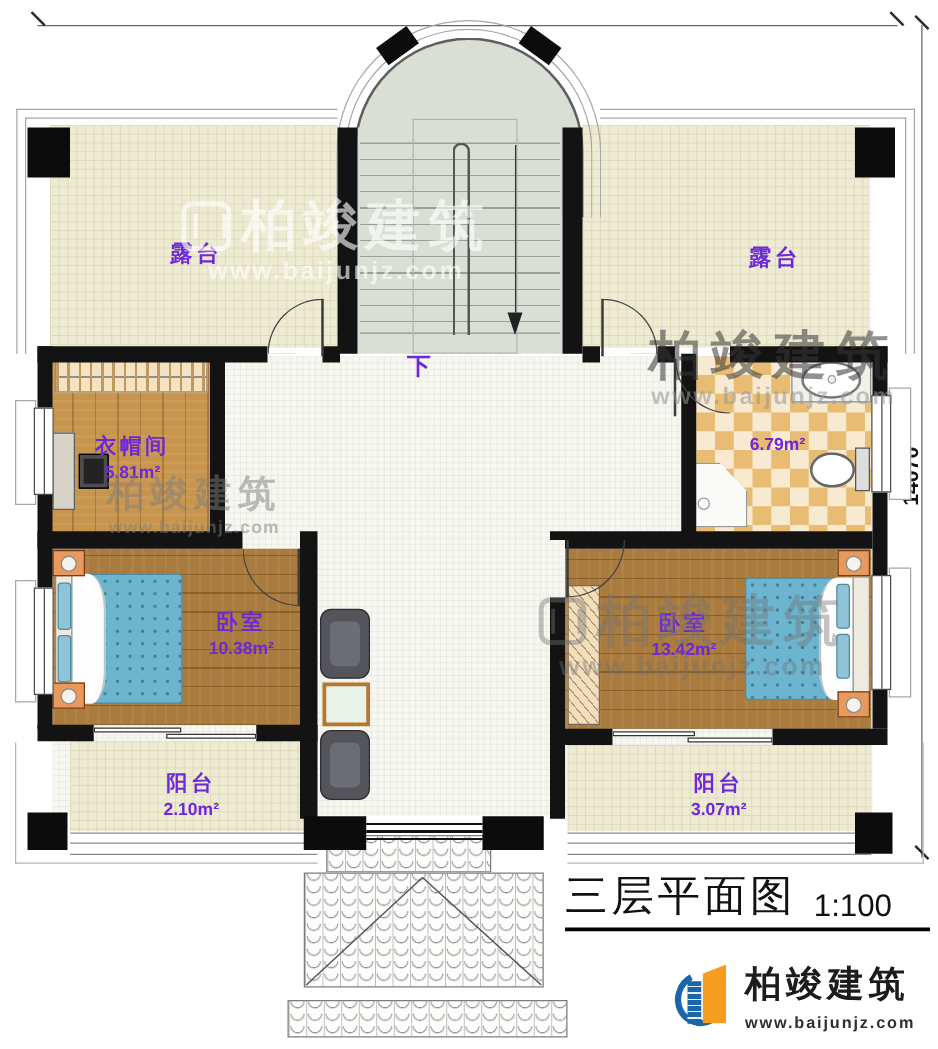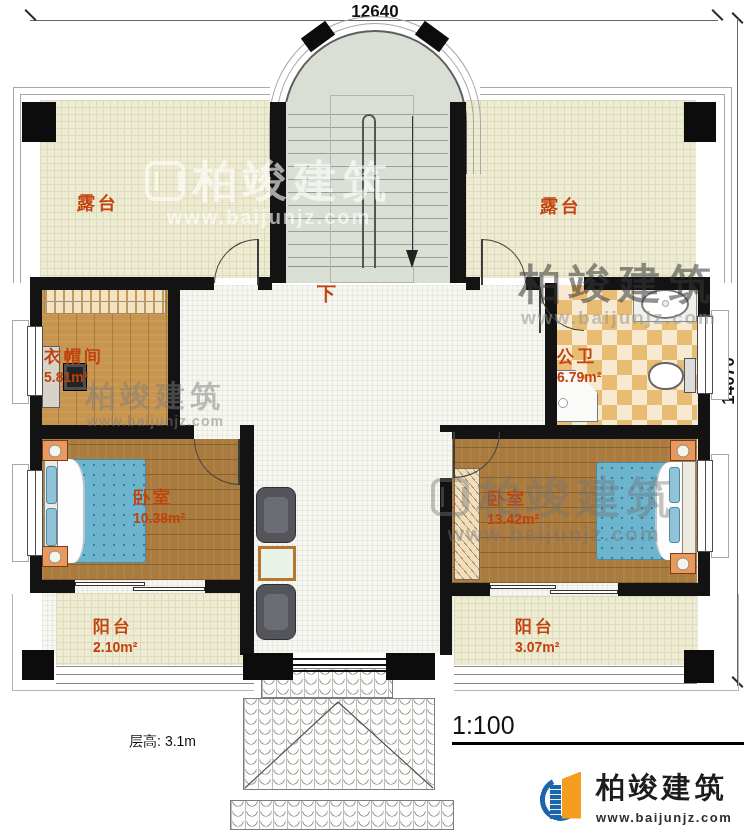"12640" div.abs { html: <div>12640</div> -> none }
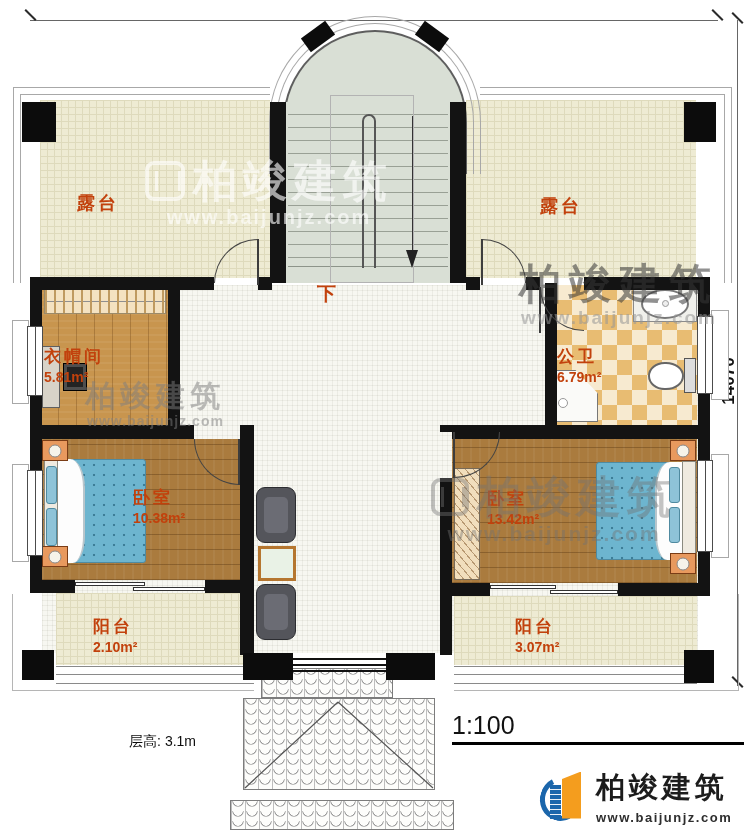"露台" .room-label { color: #c2410c -> #6d28d9; text-align: none -> center }
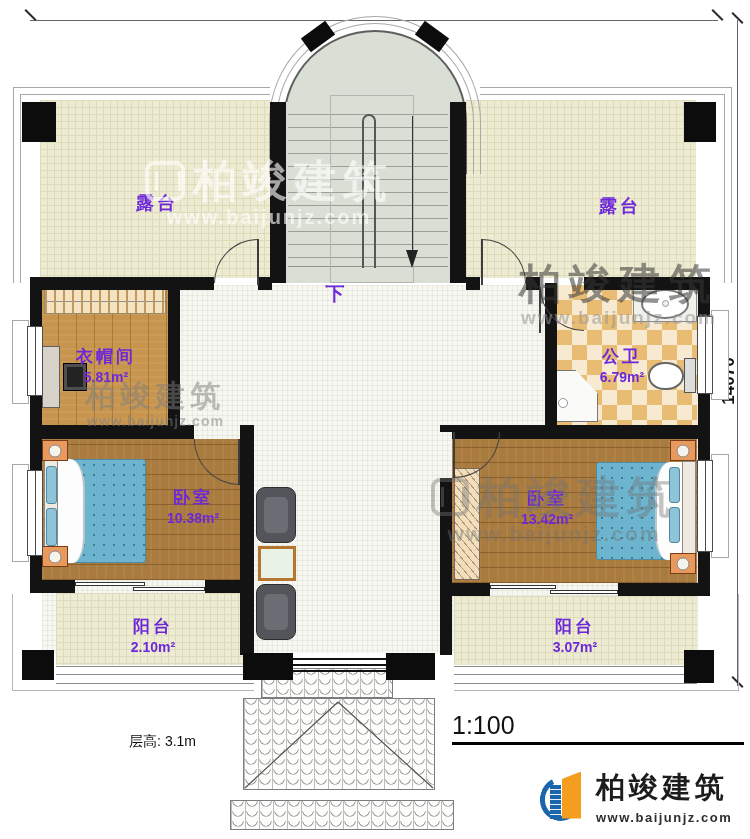"公卫" span.rl-name { html: <span>公卫</span> -> none }
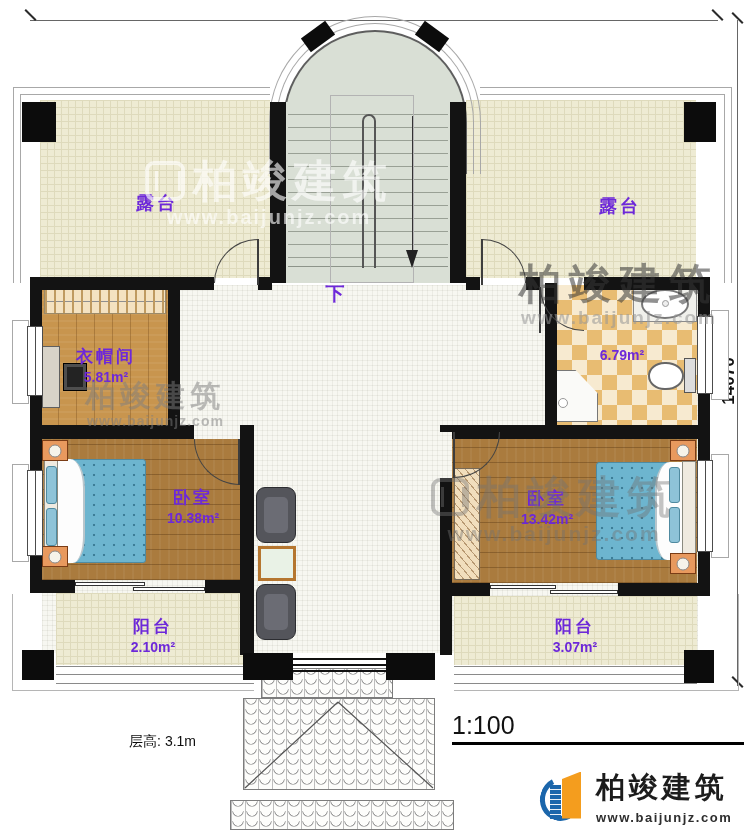"三层平面图" span { html: none -> <span>三层平面图</span> }
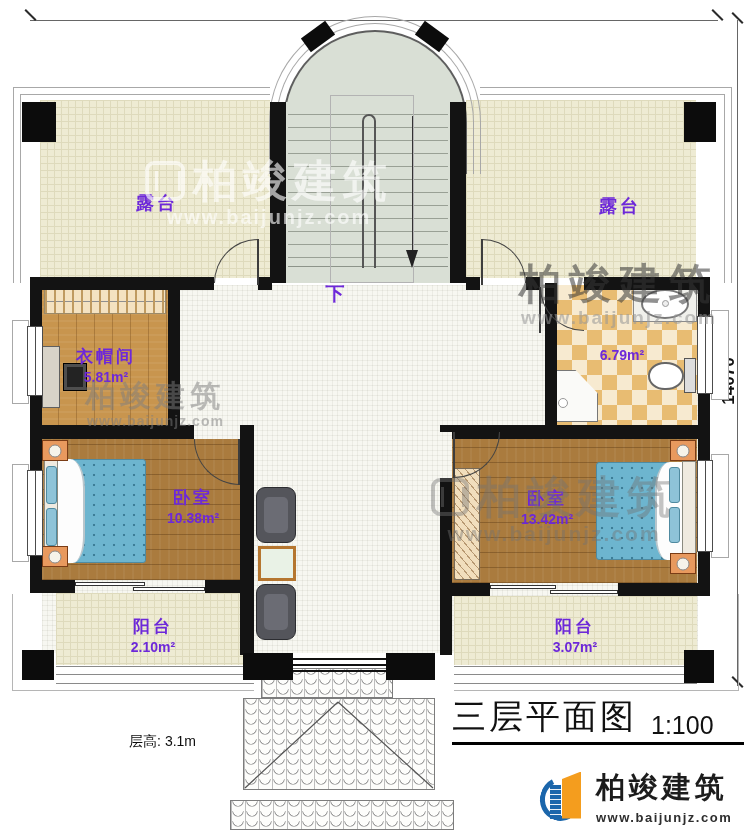"层高: 3.1m" div { html: <div> <span>层高:</span> <span>3.1m</span> </div> -> none }
